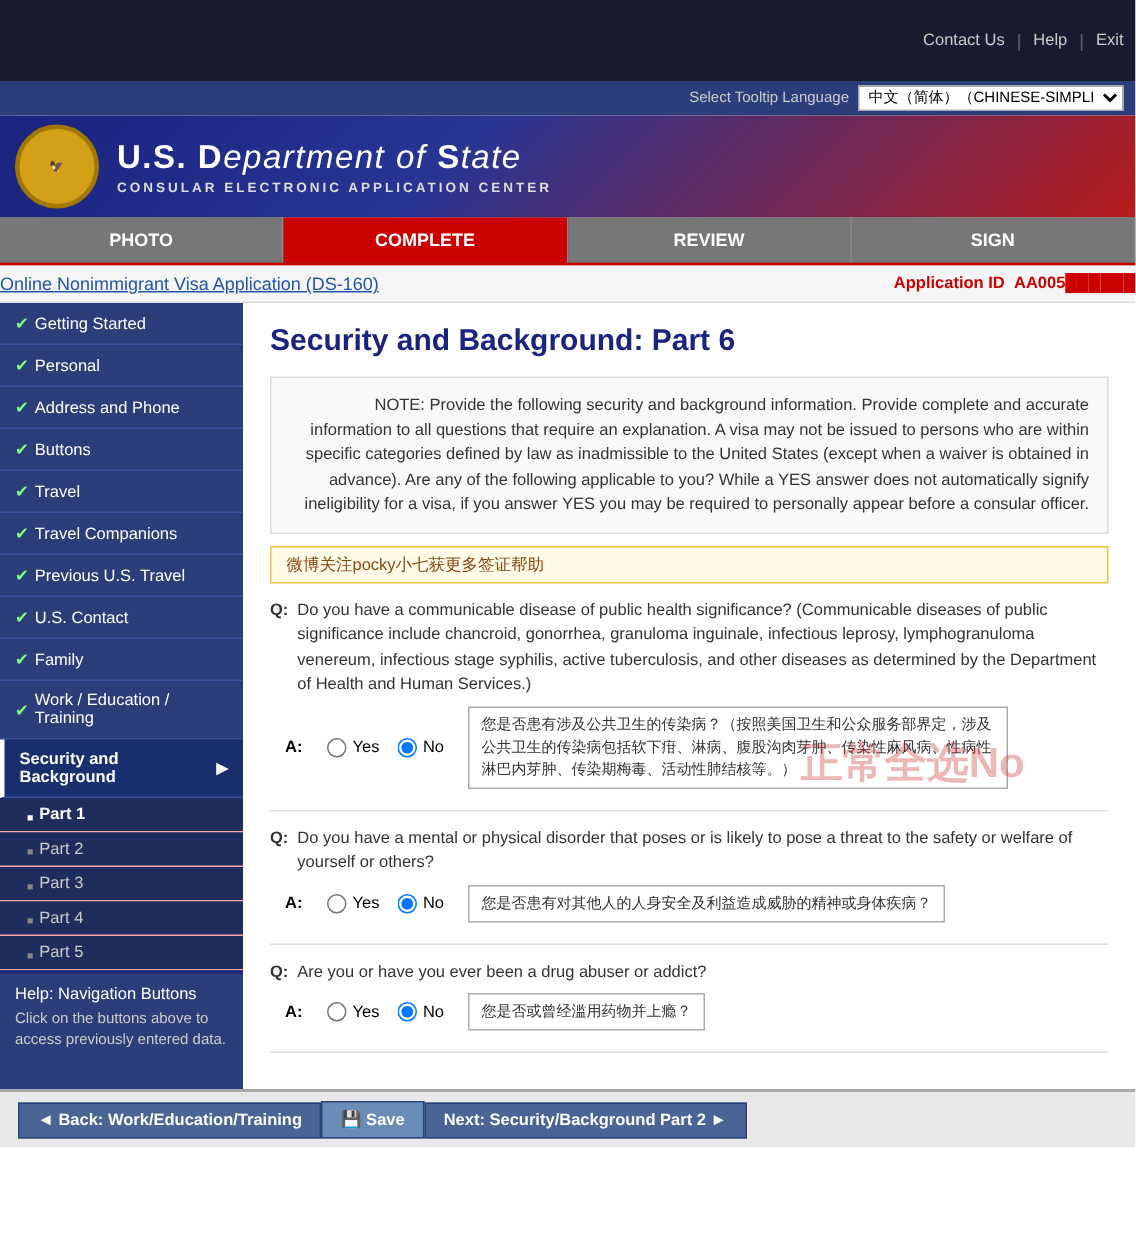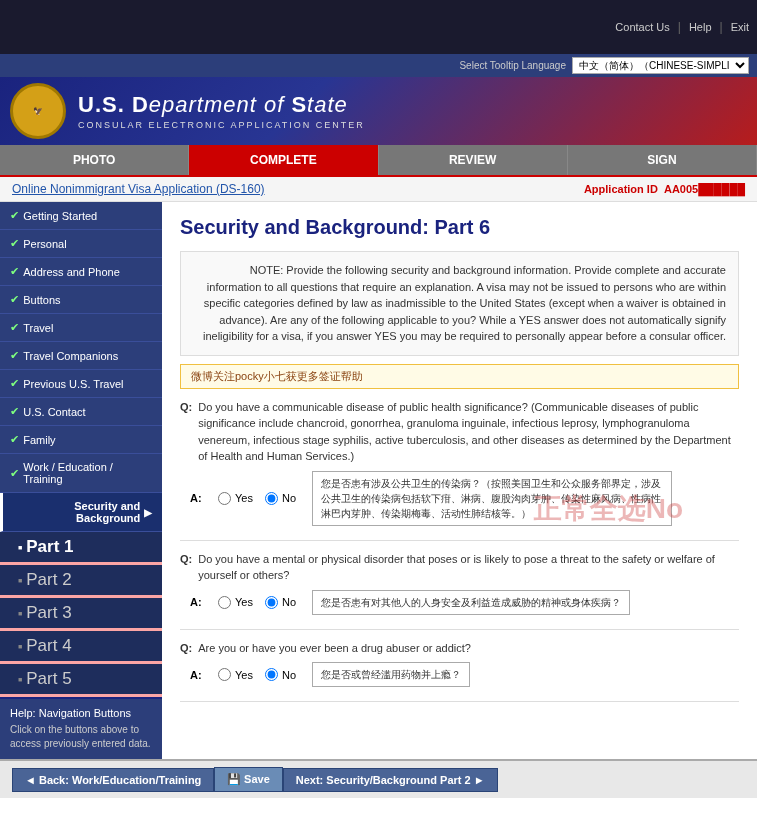"CONSULAR ELECTRONIC APPLICATION CENTER" #header .title-block .sub { font-weight: none -> bold }
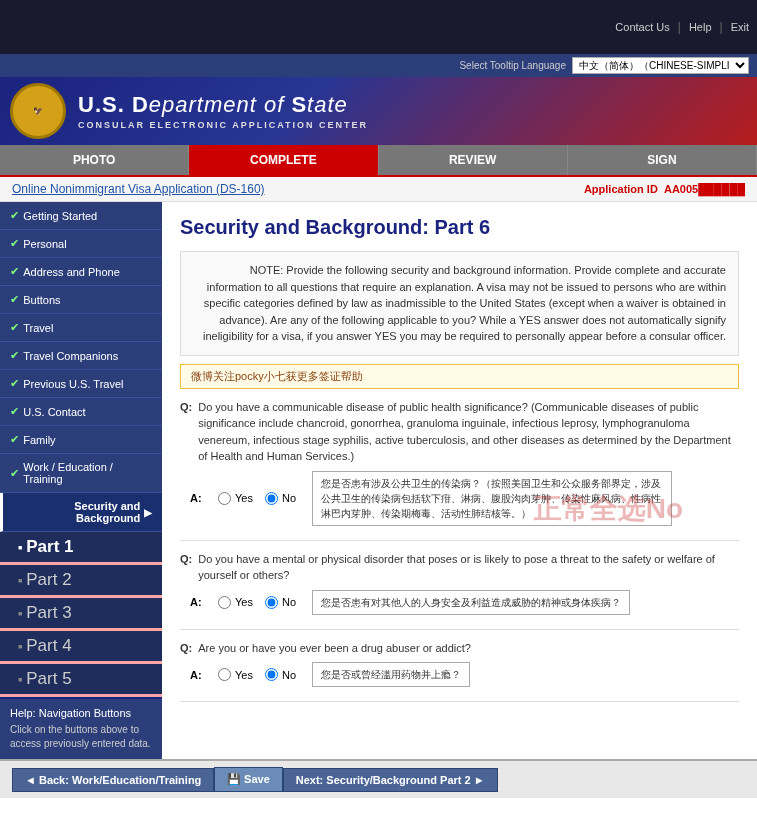"Online Nonimmigrant Visa Application" #breadcrumb-bar { padding: 5px 12px -> 5px 0 }
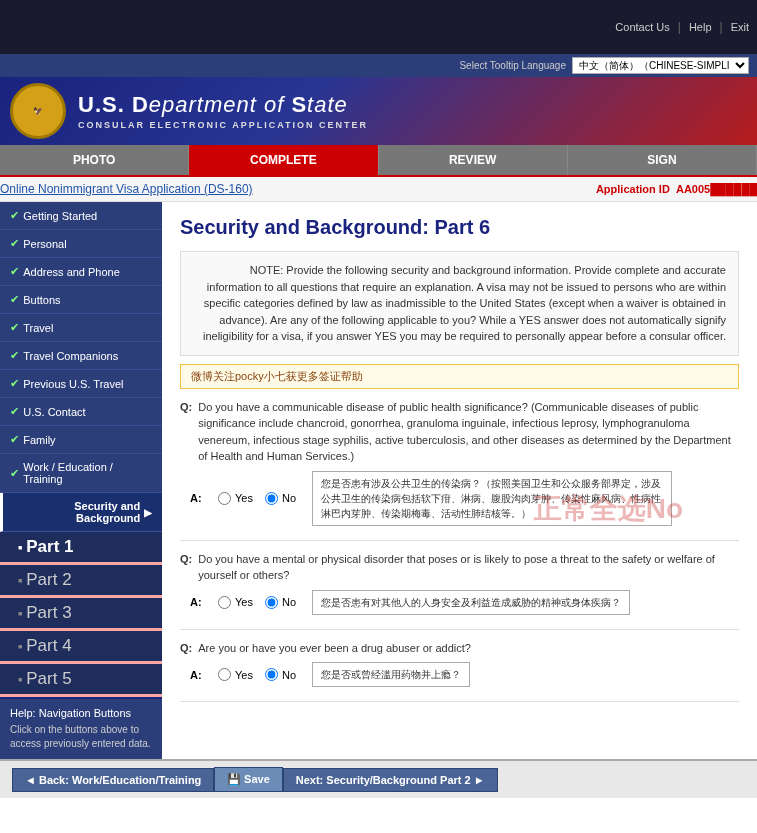"Security and Background" .sidebar-item.has-arrow { text-align: right -> none }
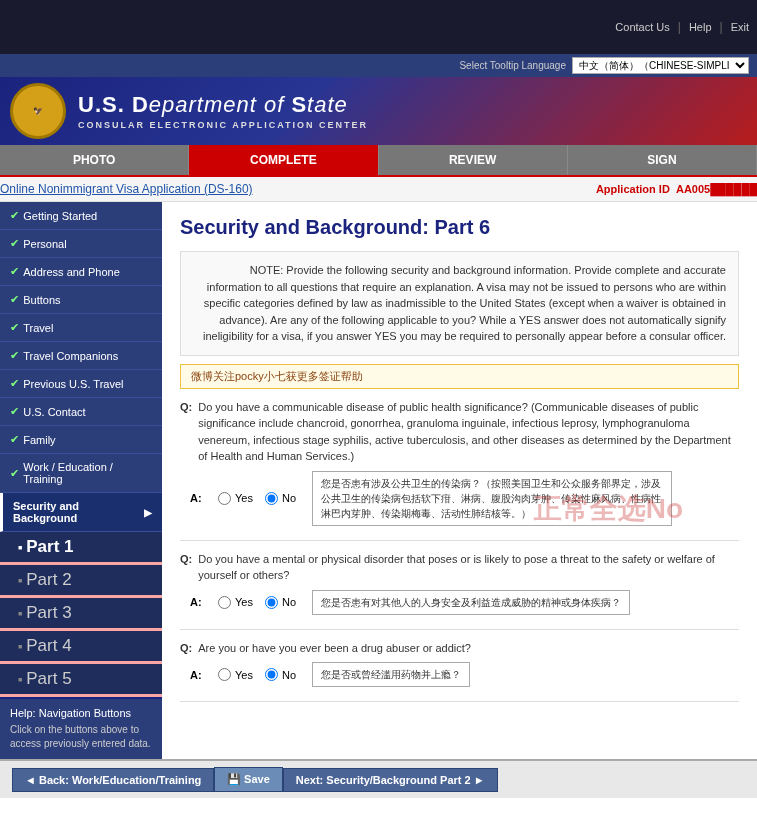"Part 1" .sidebar-subitem { align-items: center -> flex-end; border-bottom: 3px solid #fca5a5 -> 1px solid #fca5a5; font-size: 17px -> 11px }
